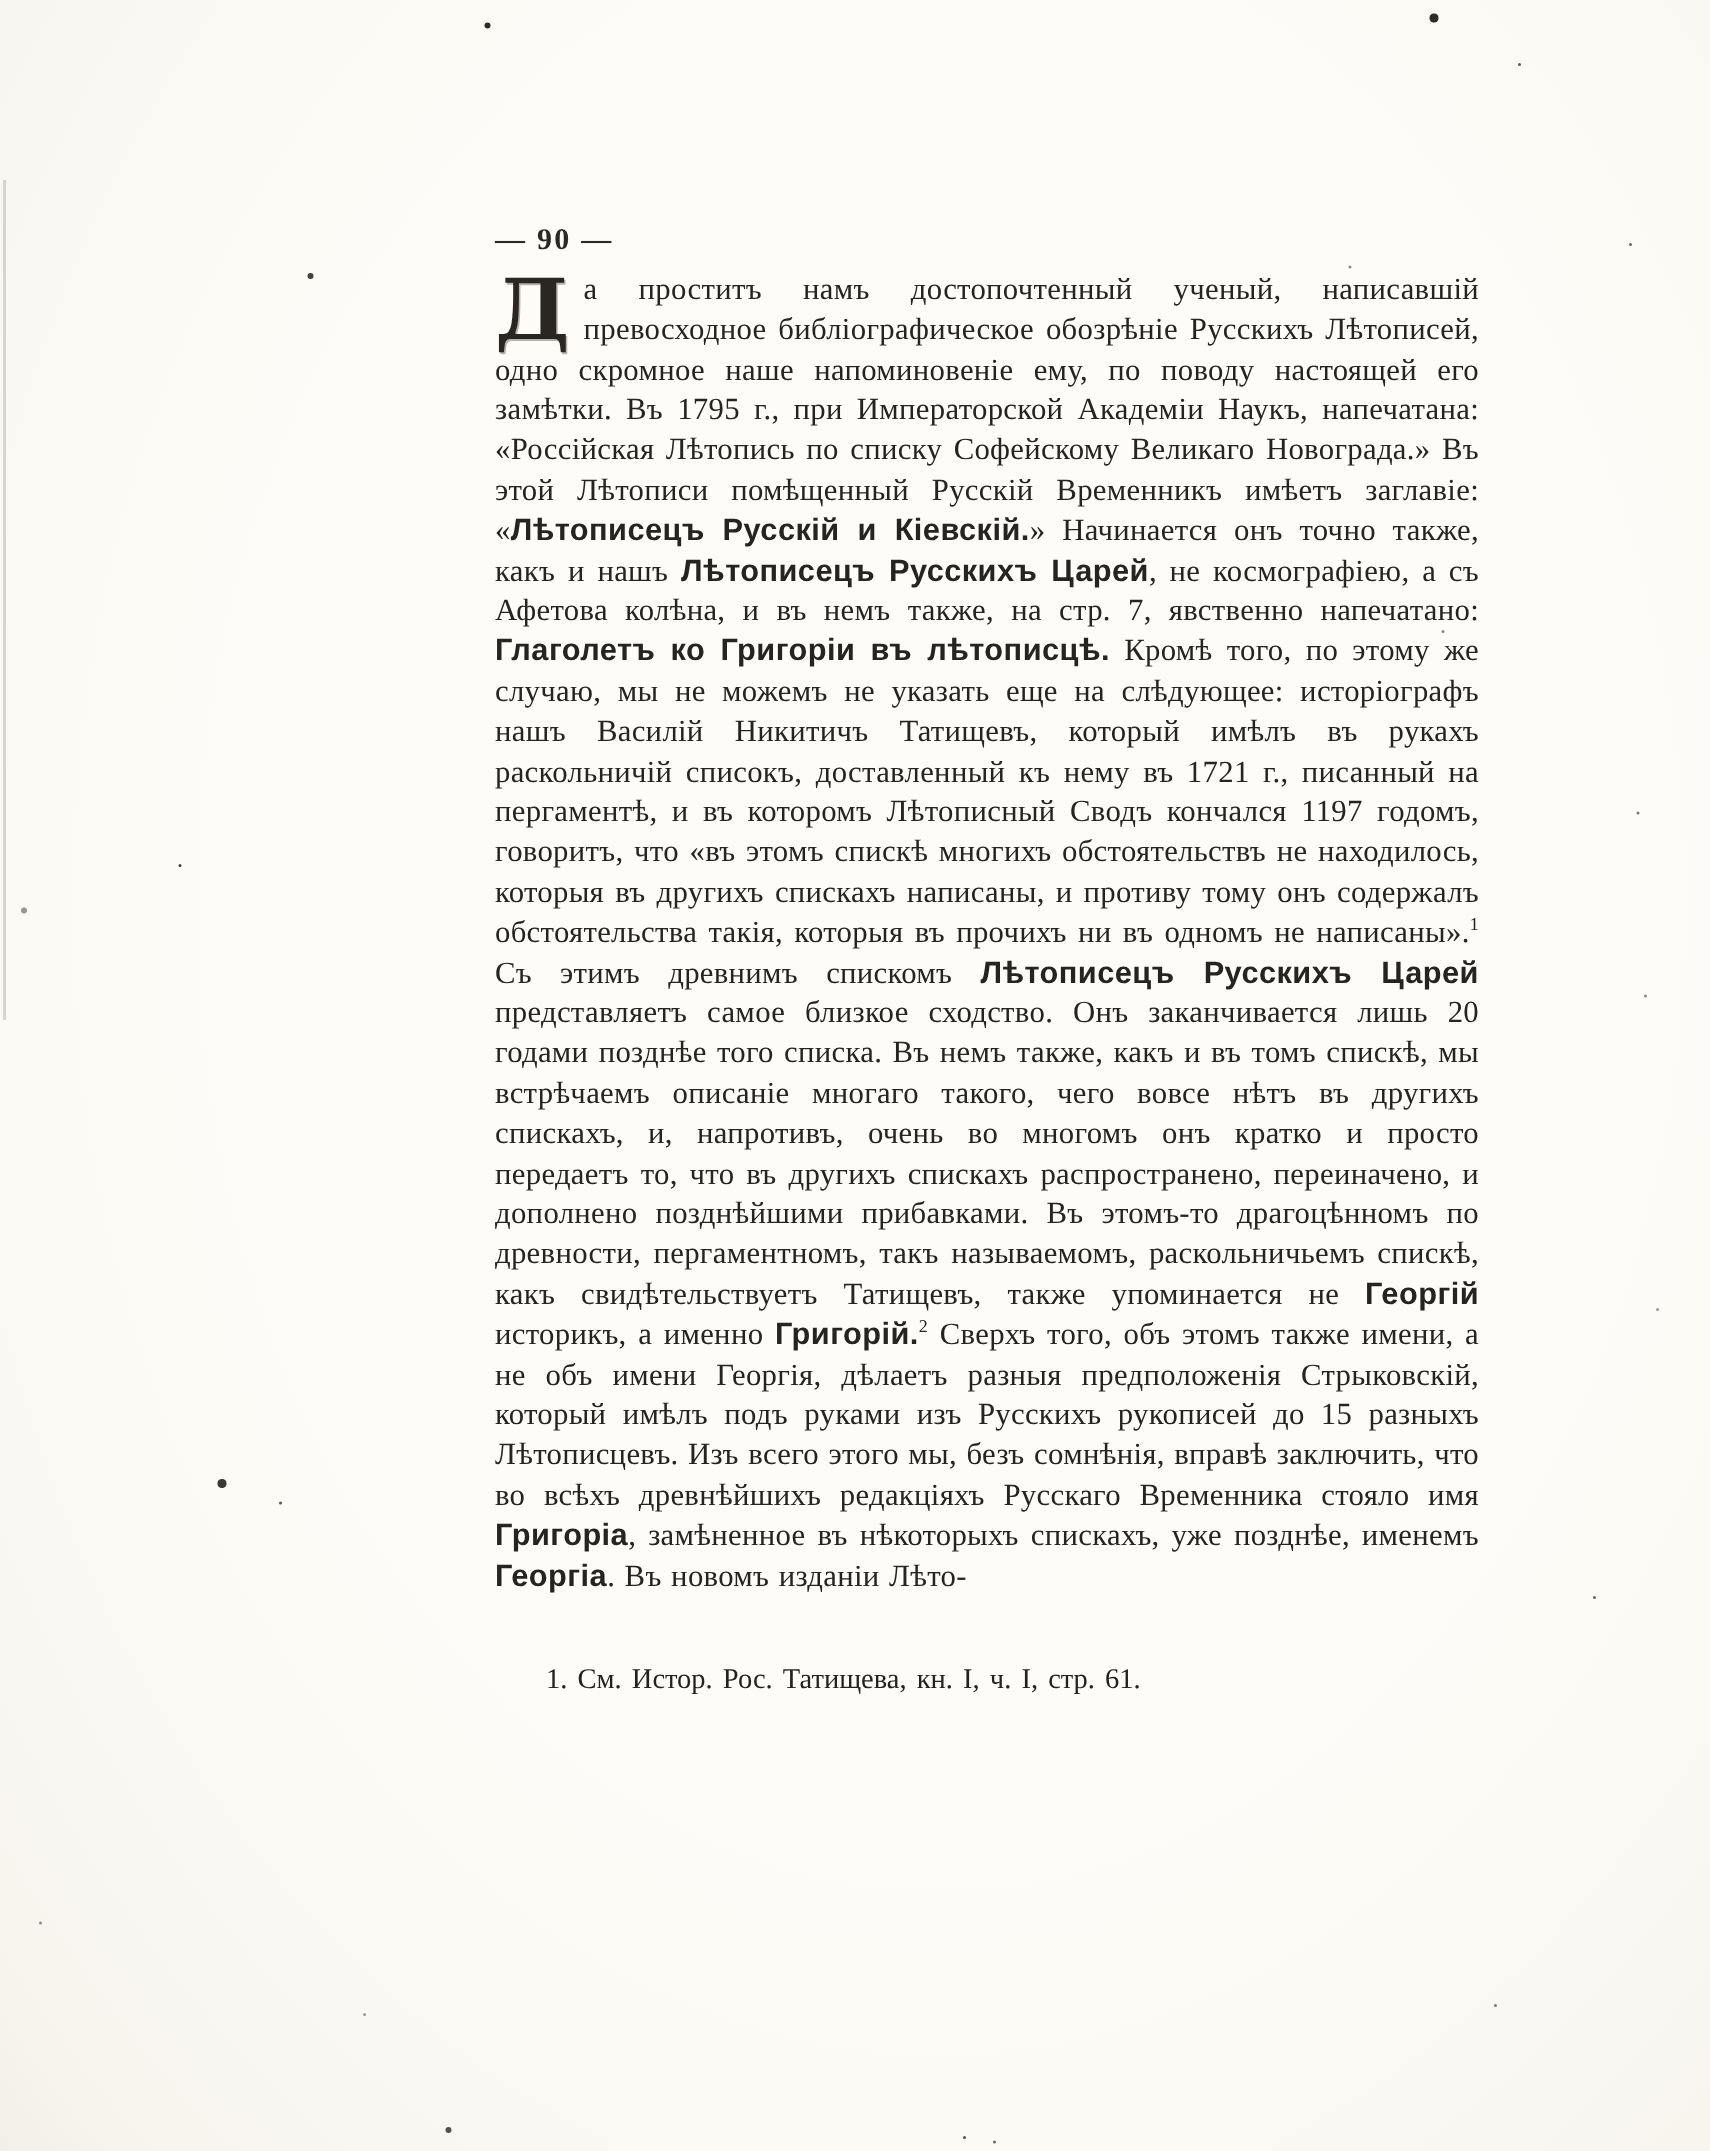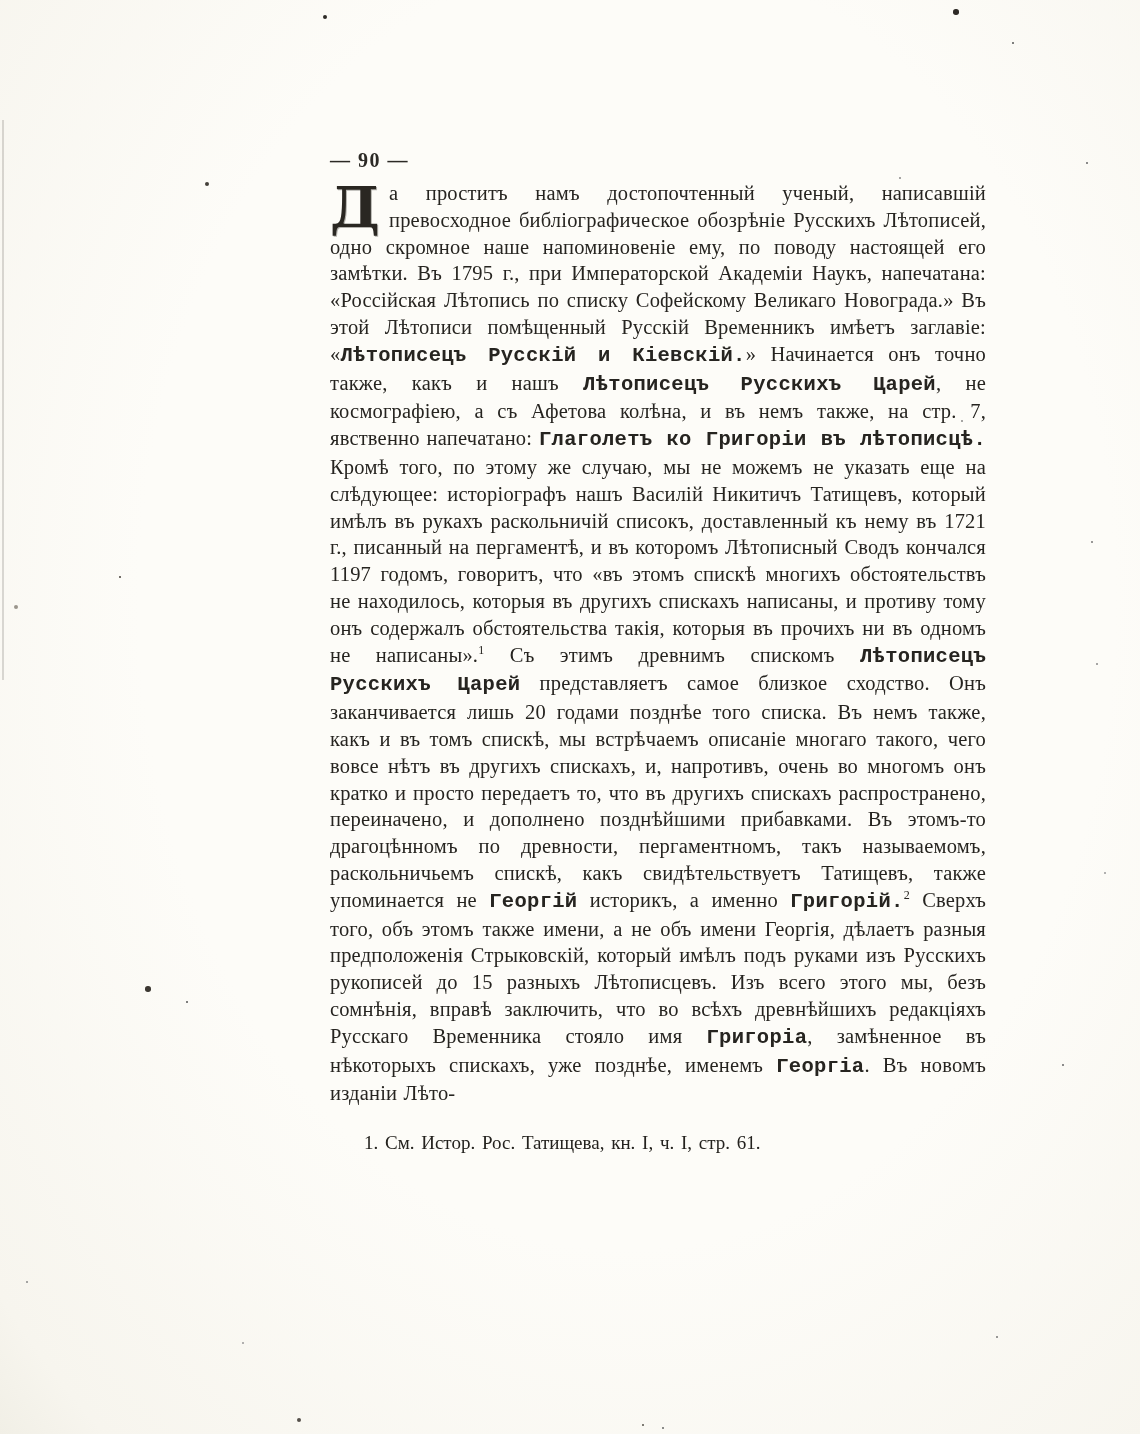"Лѣтописецъ Русскій и Кіевскій." .slavonic { font-family: Liberation Mono, monospace -> Liberation Sans, sans-serif }
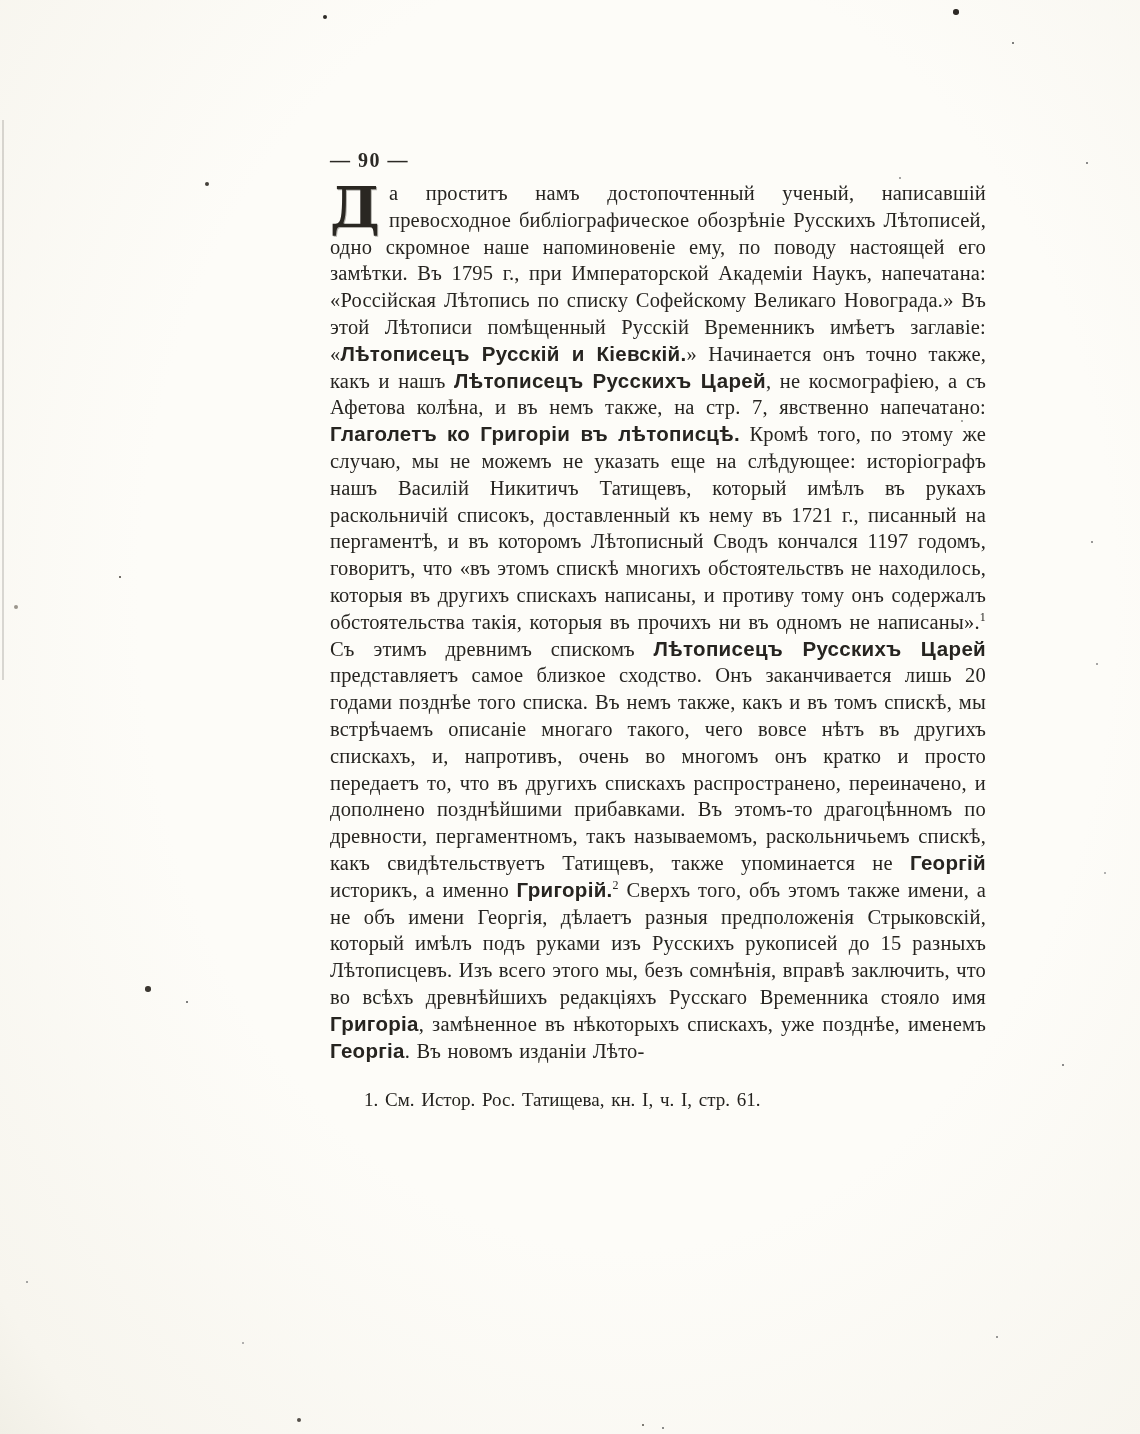"1. См. Истор. Рос. Татищева," .footnotes { margin-top: 23px -> 43px }
